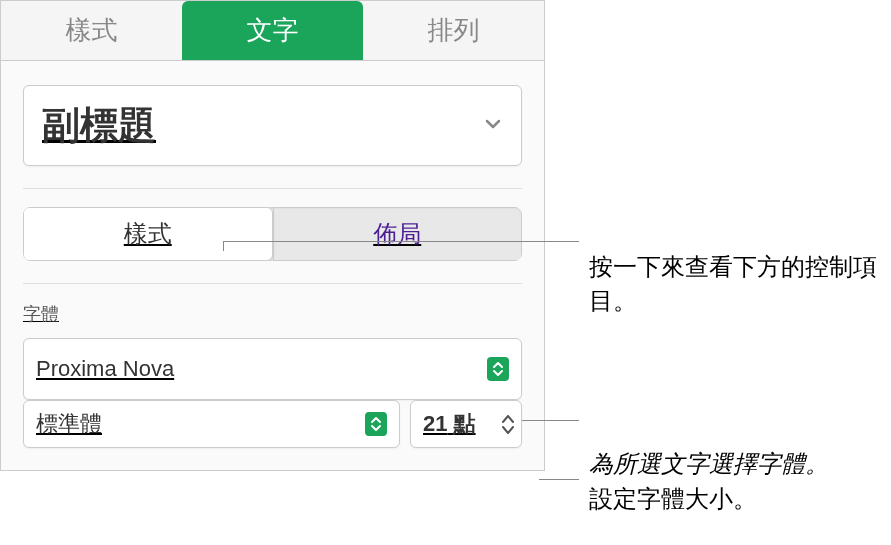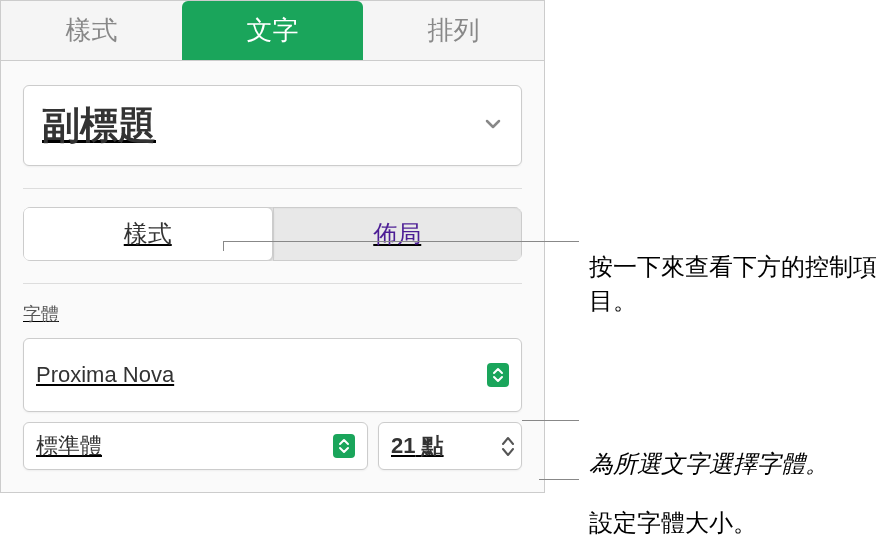"Proxima Nova" .font-dropdown { margin-bottom: 10px -> none; padding: 23px 12px -> 17px 12px }
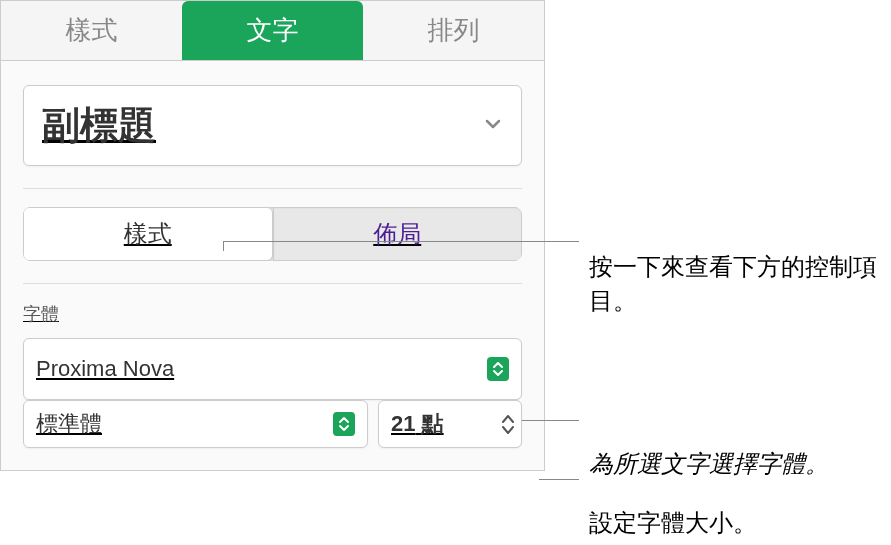"21 點" .font-size-box { width: 144px -> 112px }
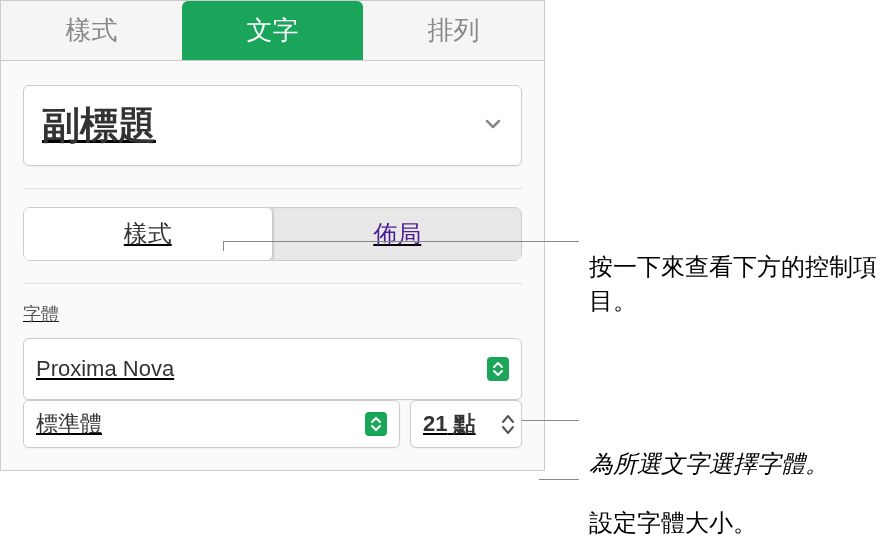"設定字體大小。" div.callout { top: 462px -> 438px }
